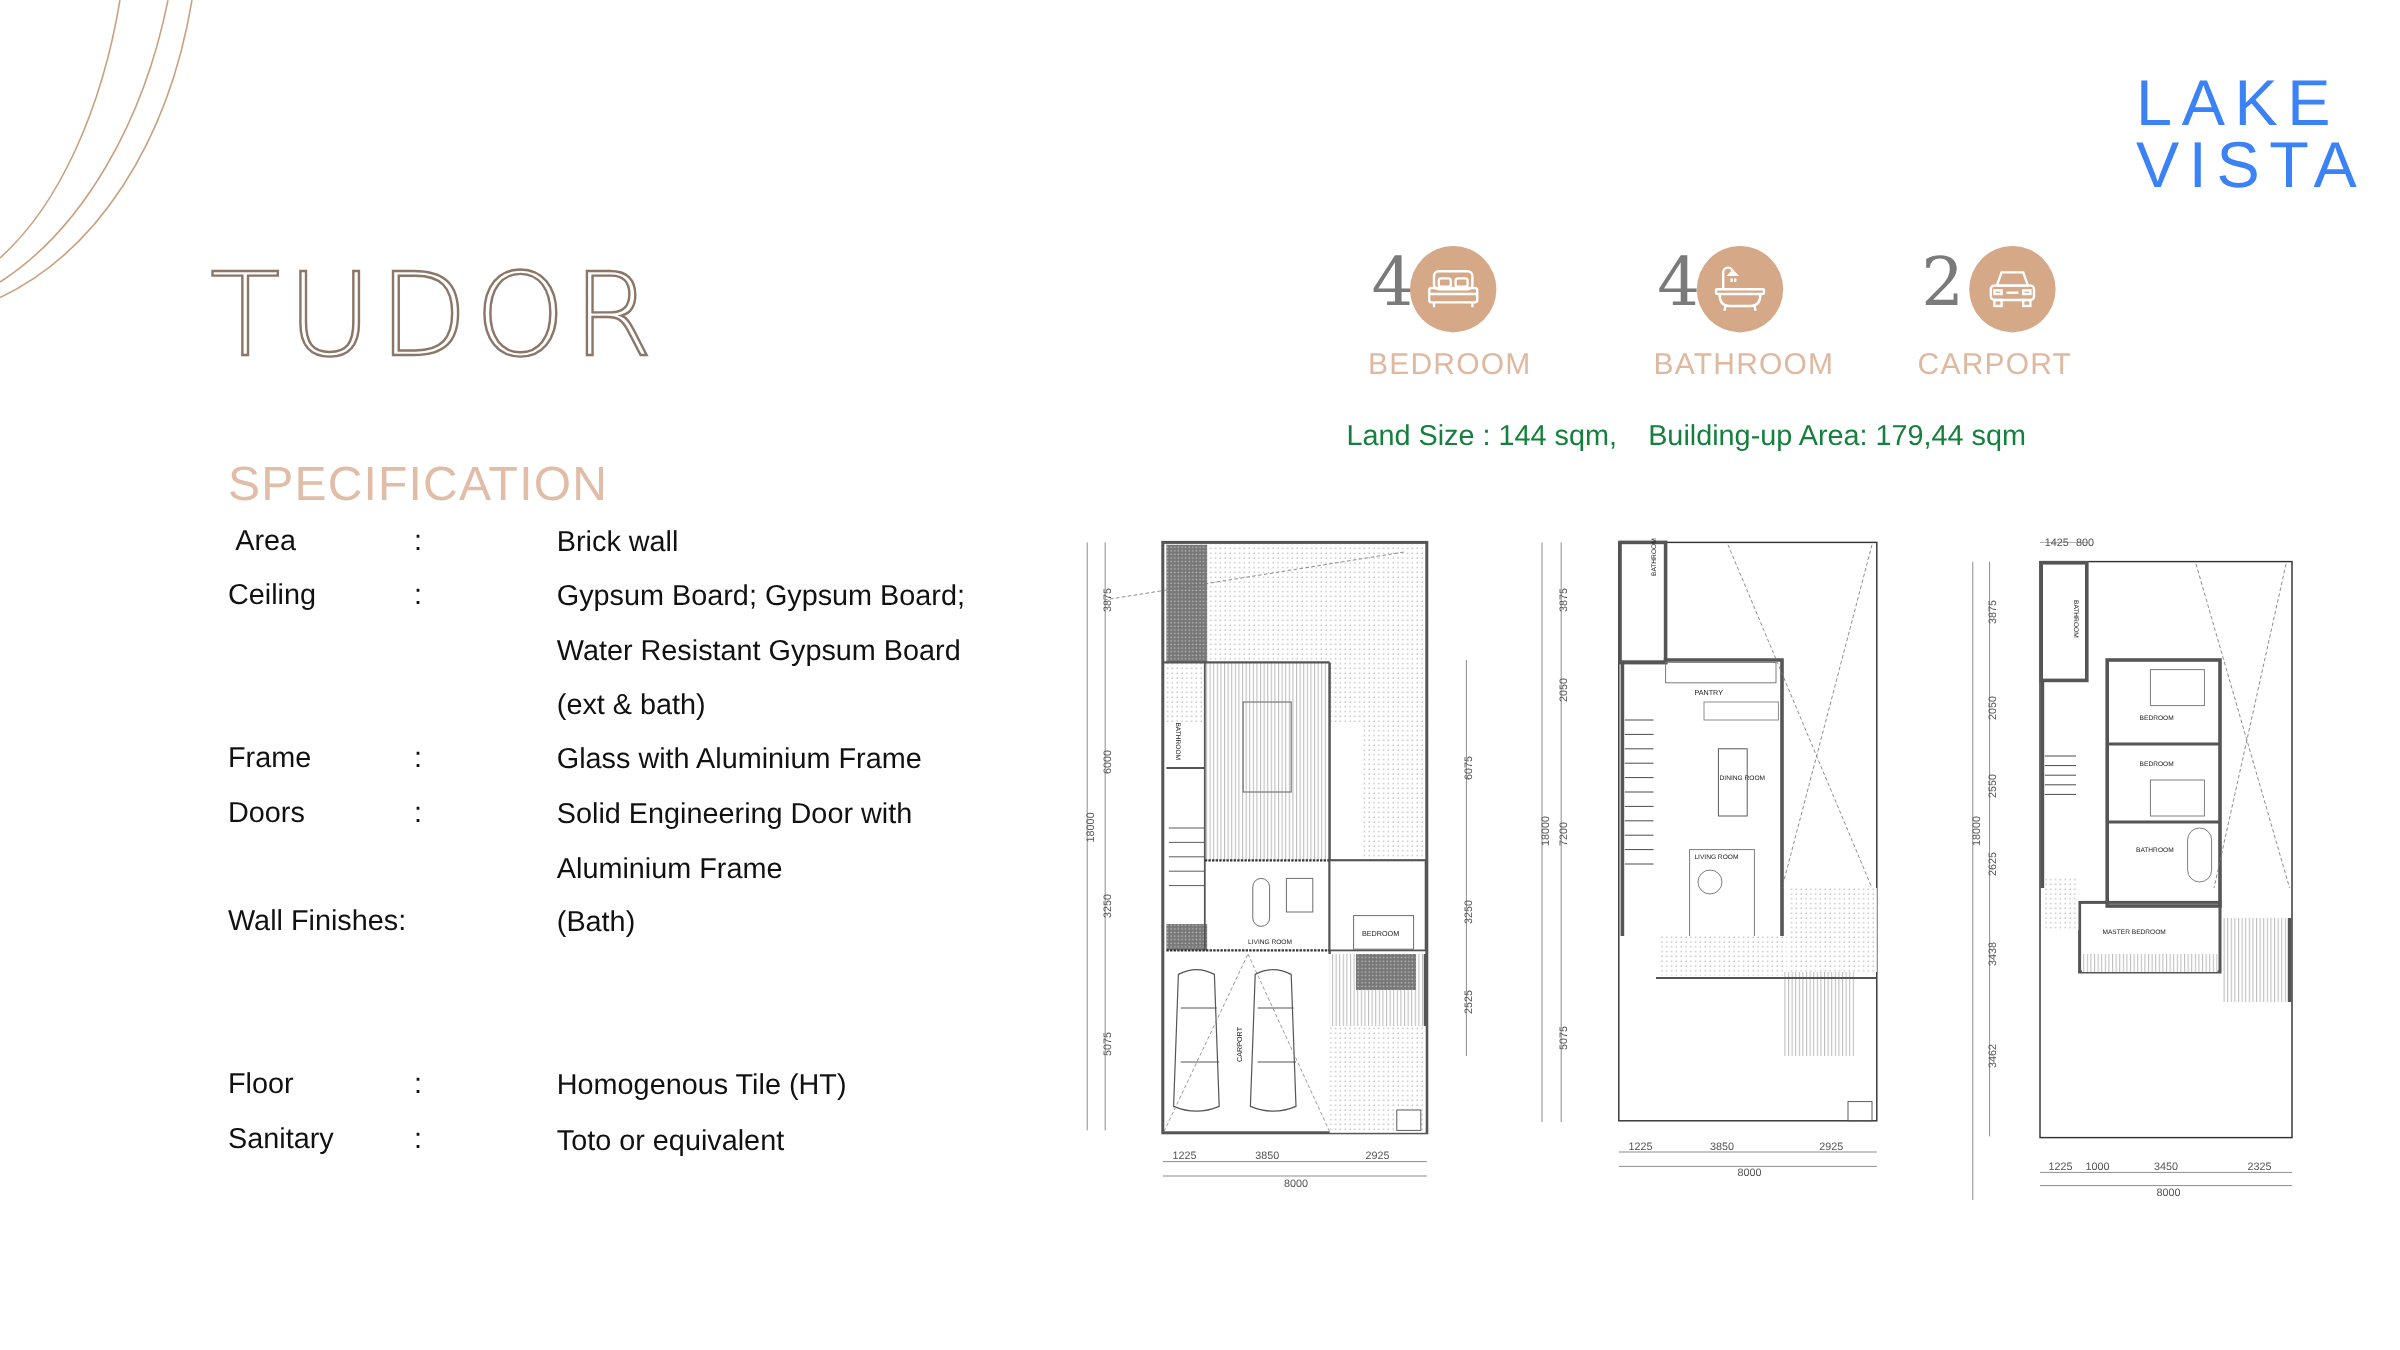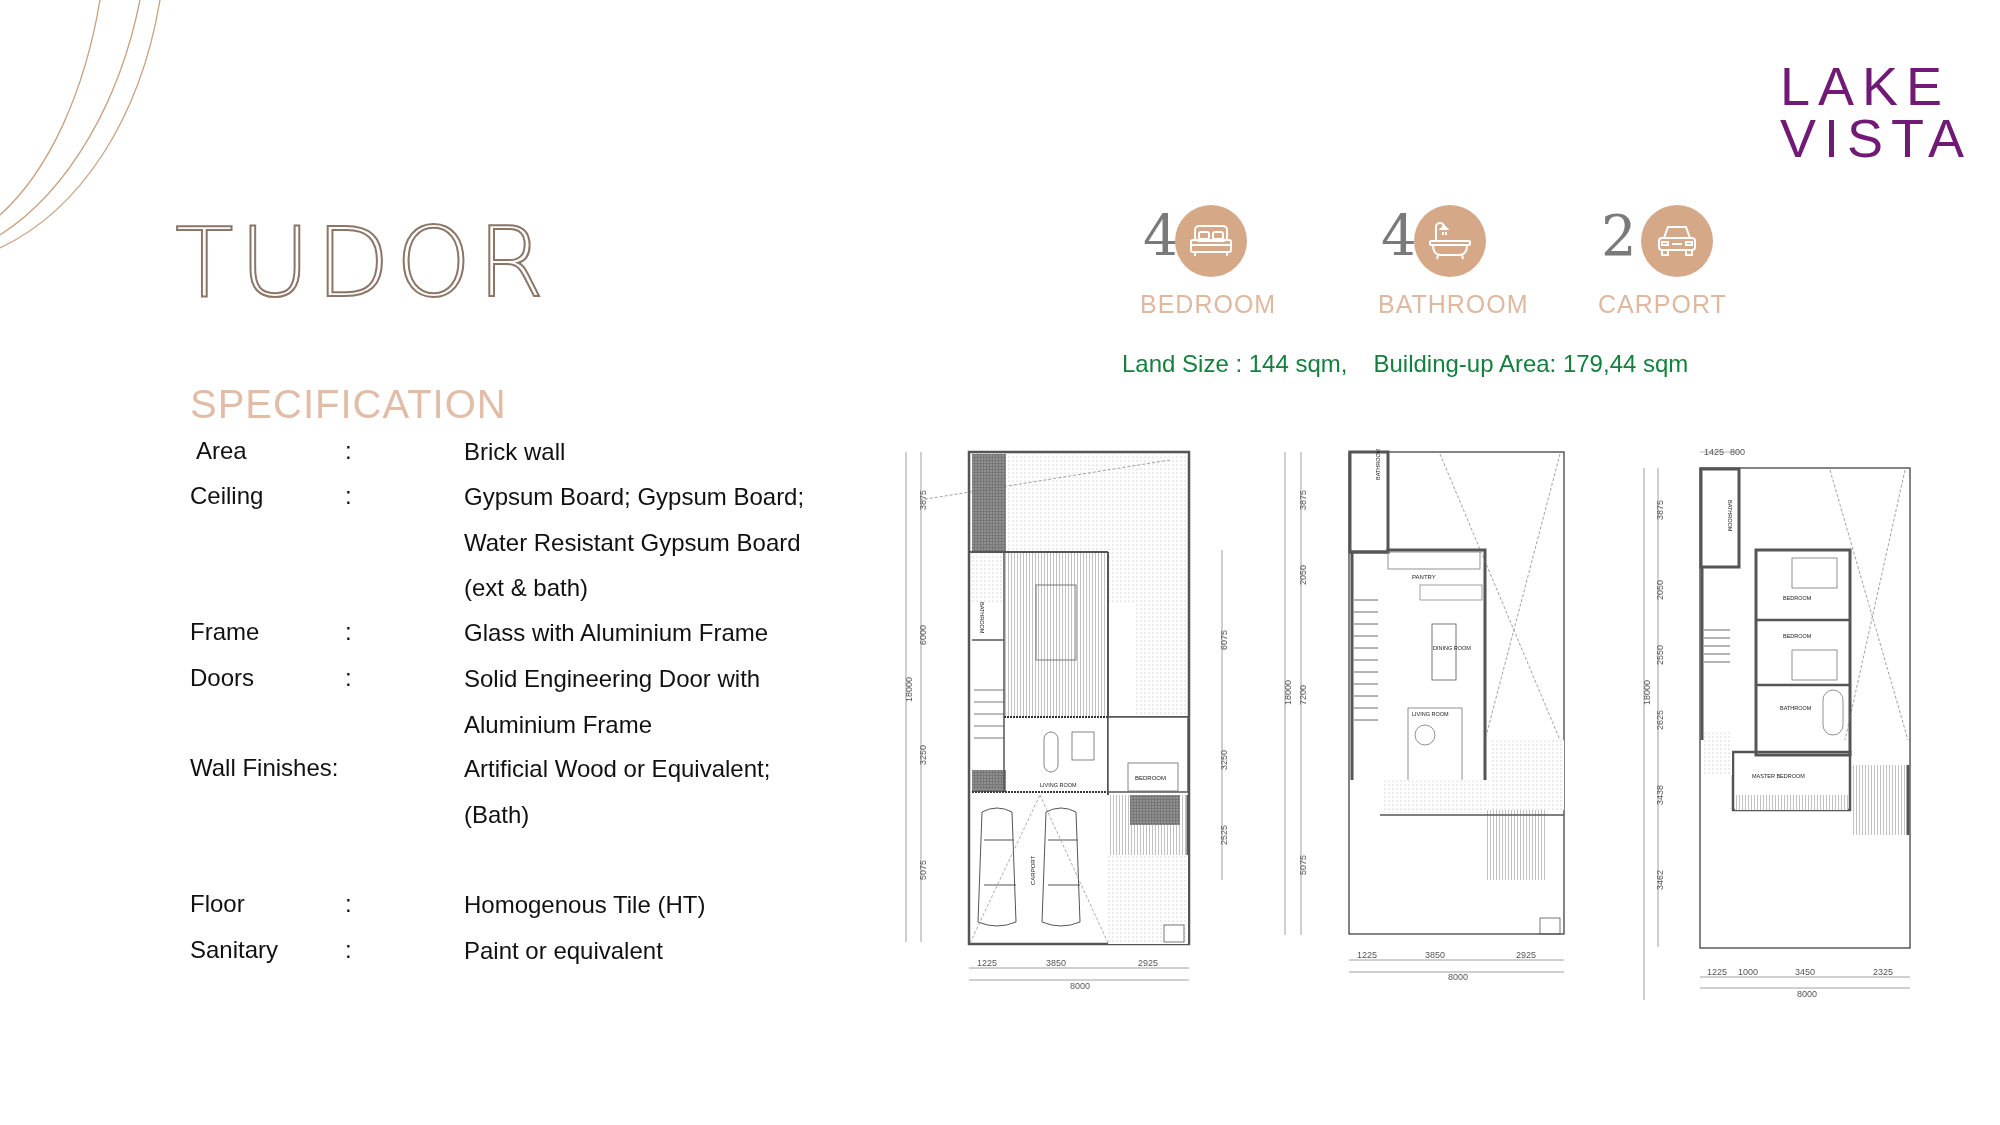"LAKE" #logo { color: #701a75 -> #3b82f6 }
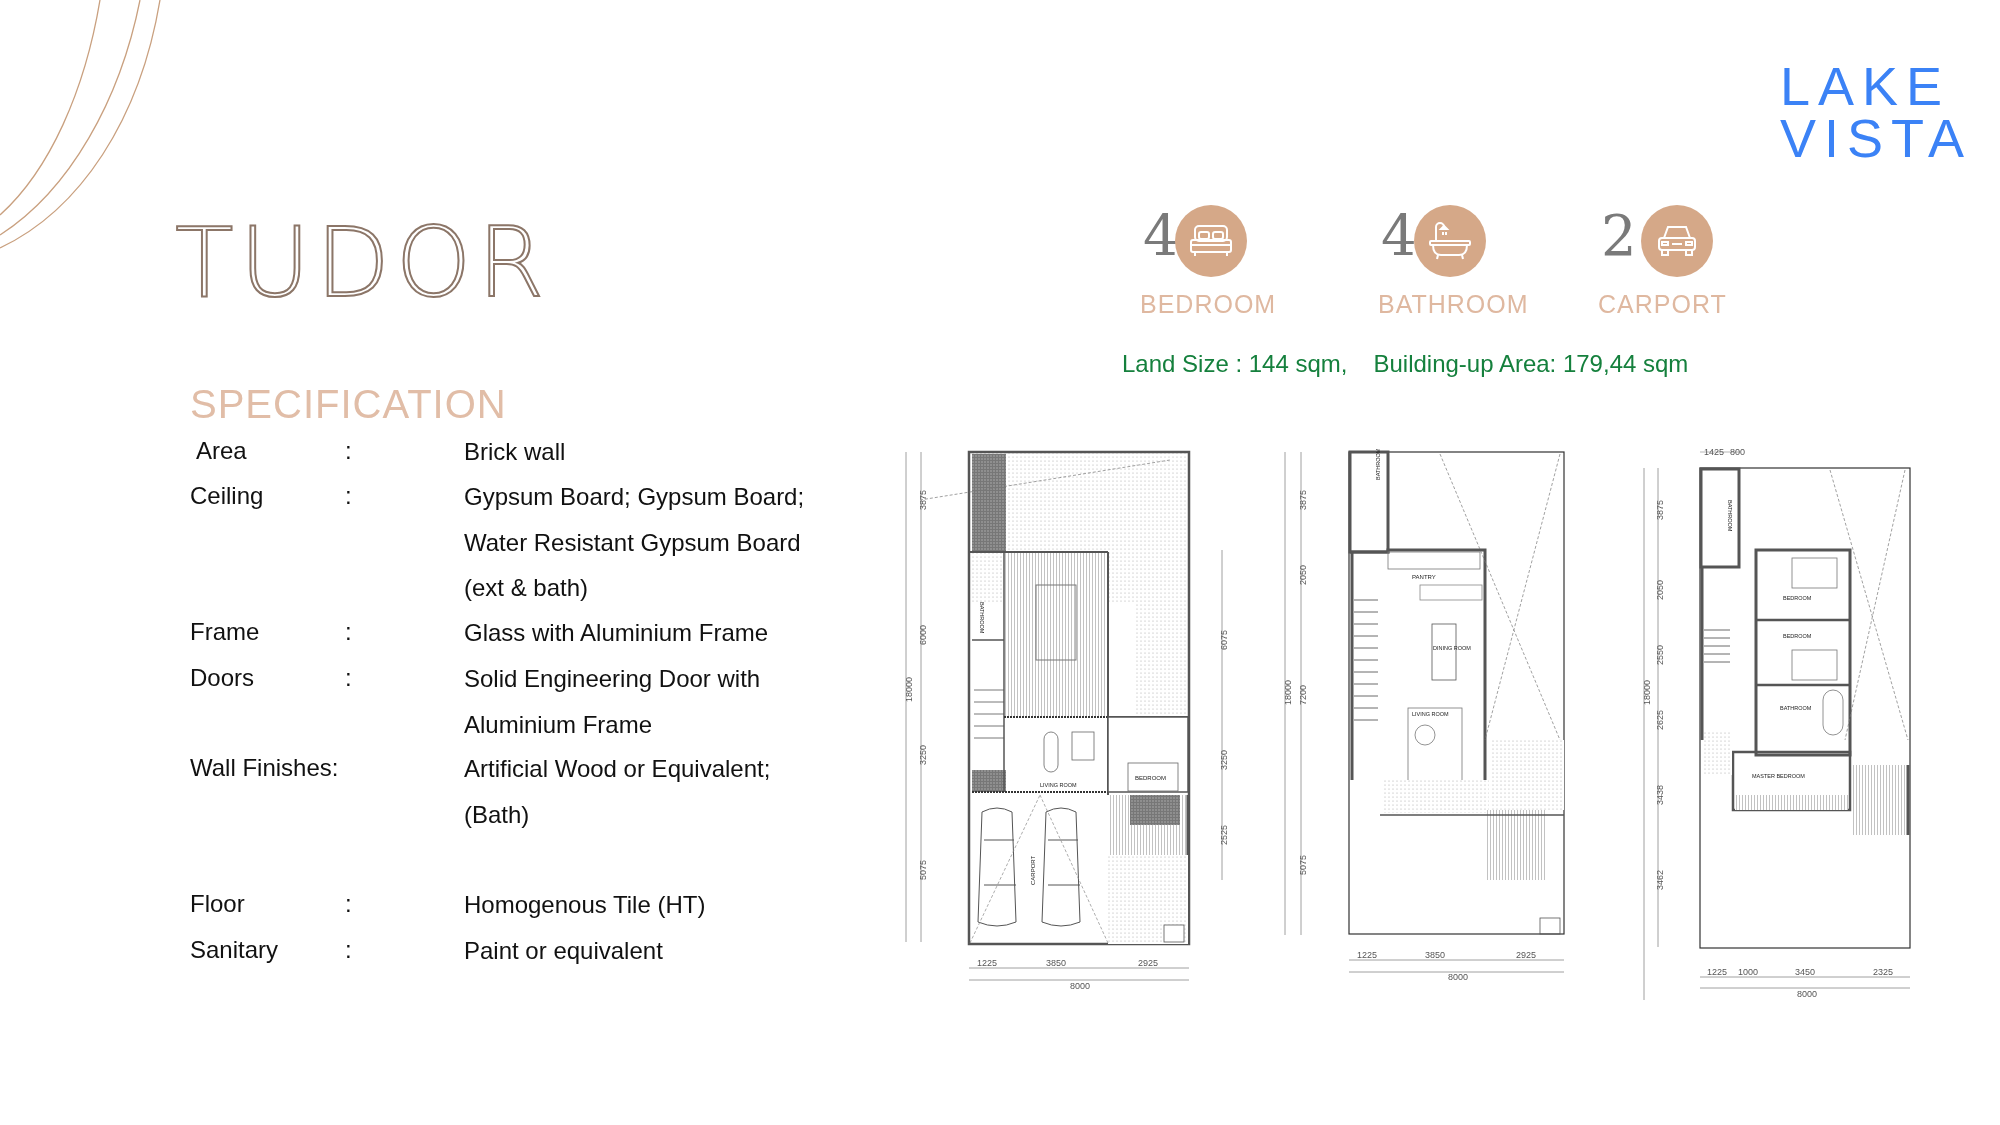"Artificial Wood or Equivalent;" div { html: <div>Artificial Wood or Equivalent;</div> -> none }
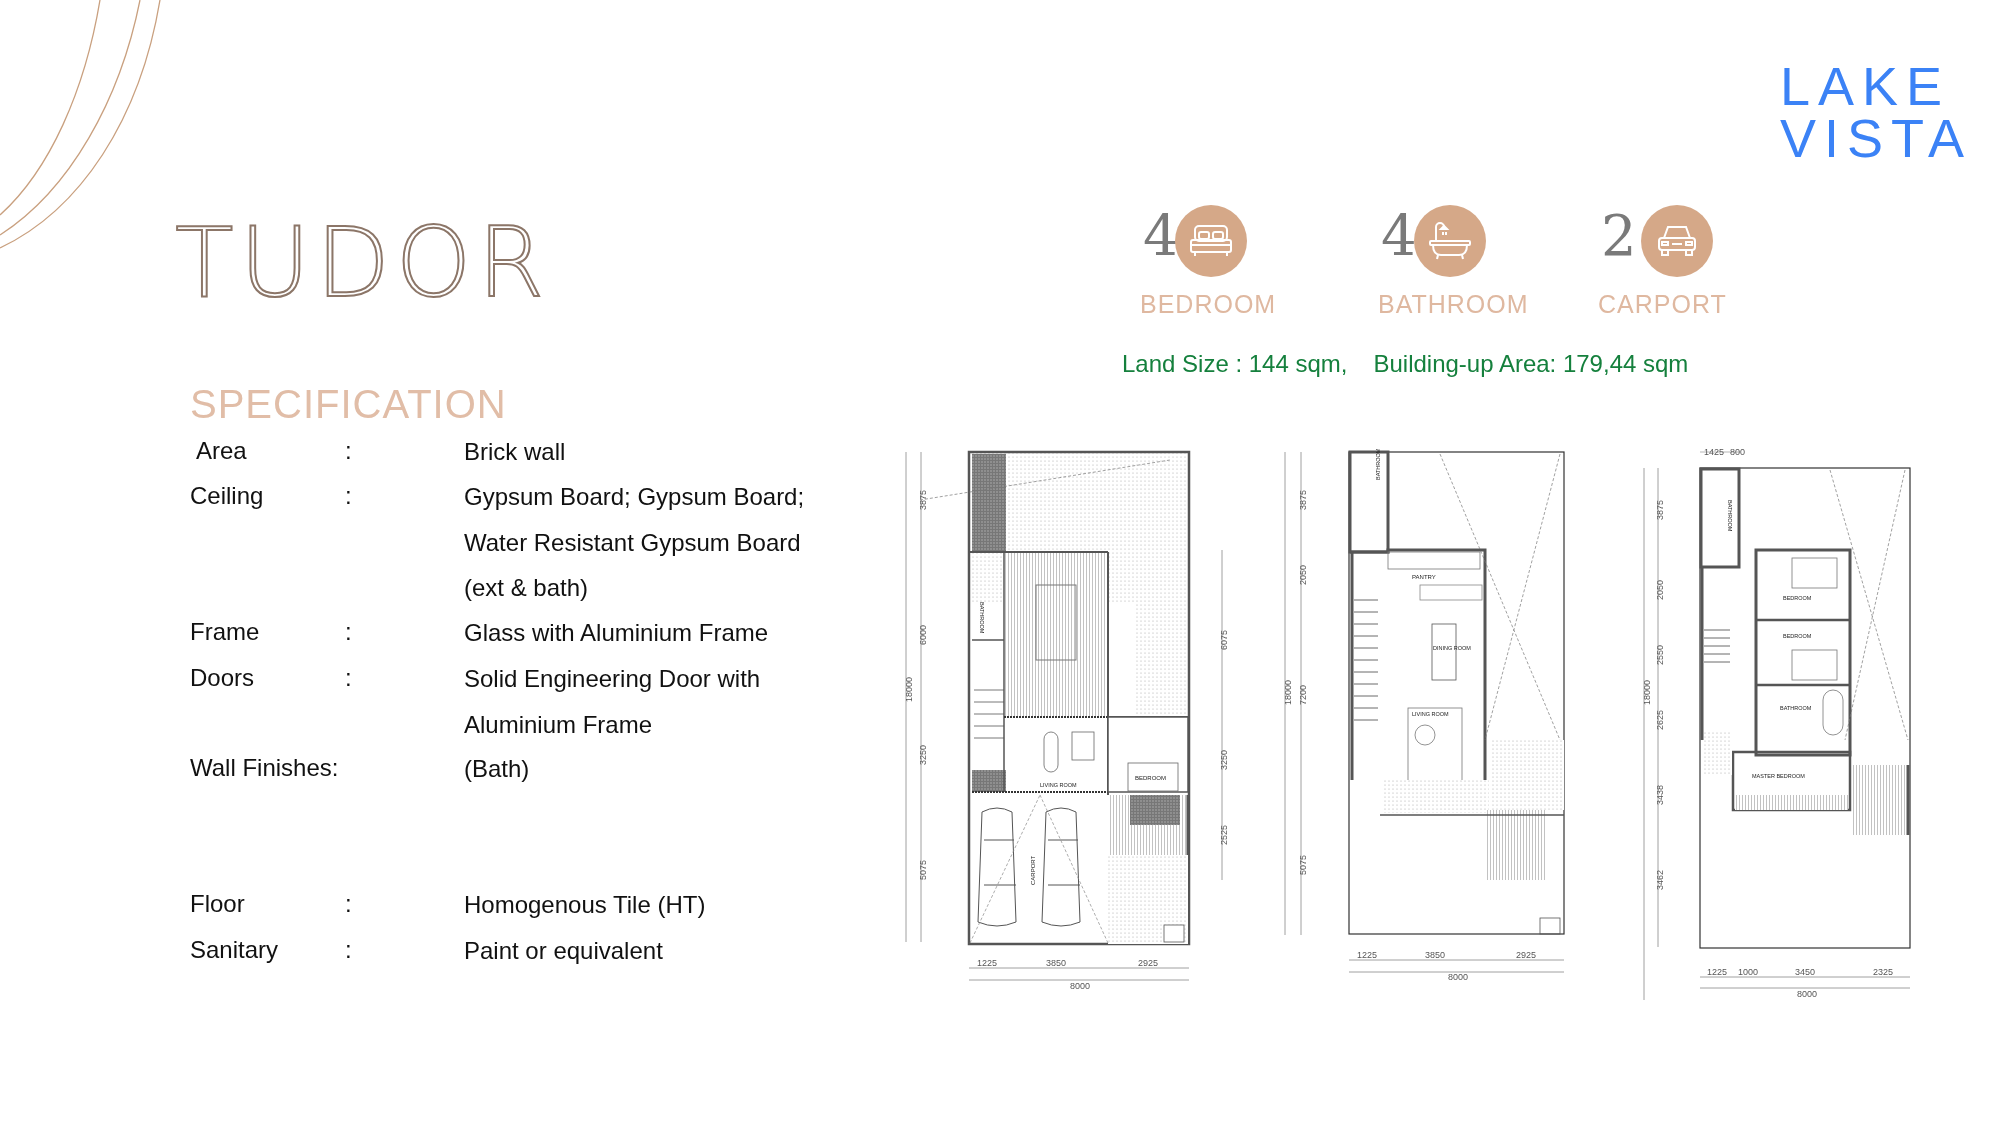"Paint or equivalent" div { text: Paint -> Toto }
